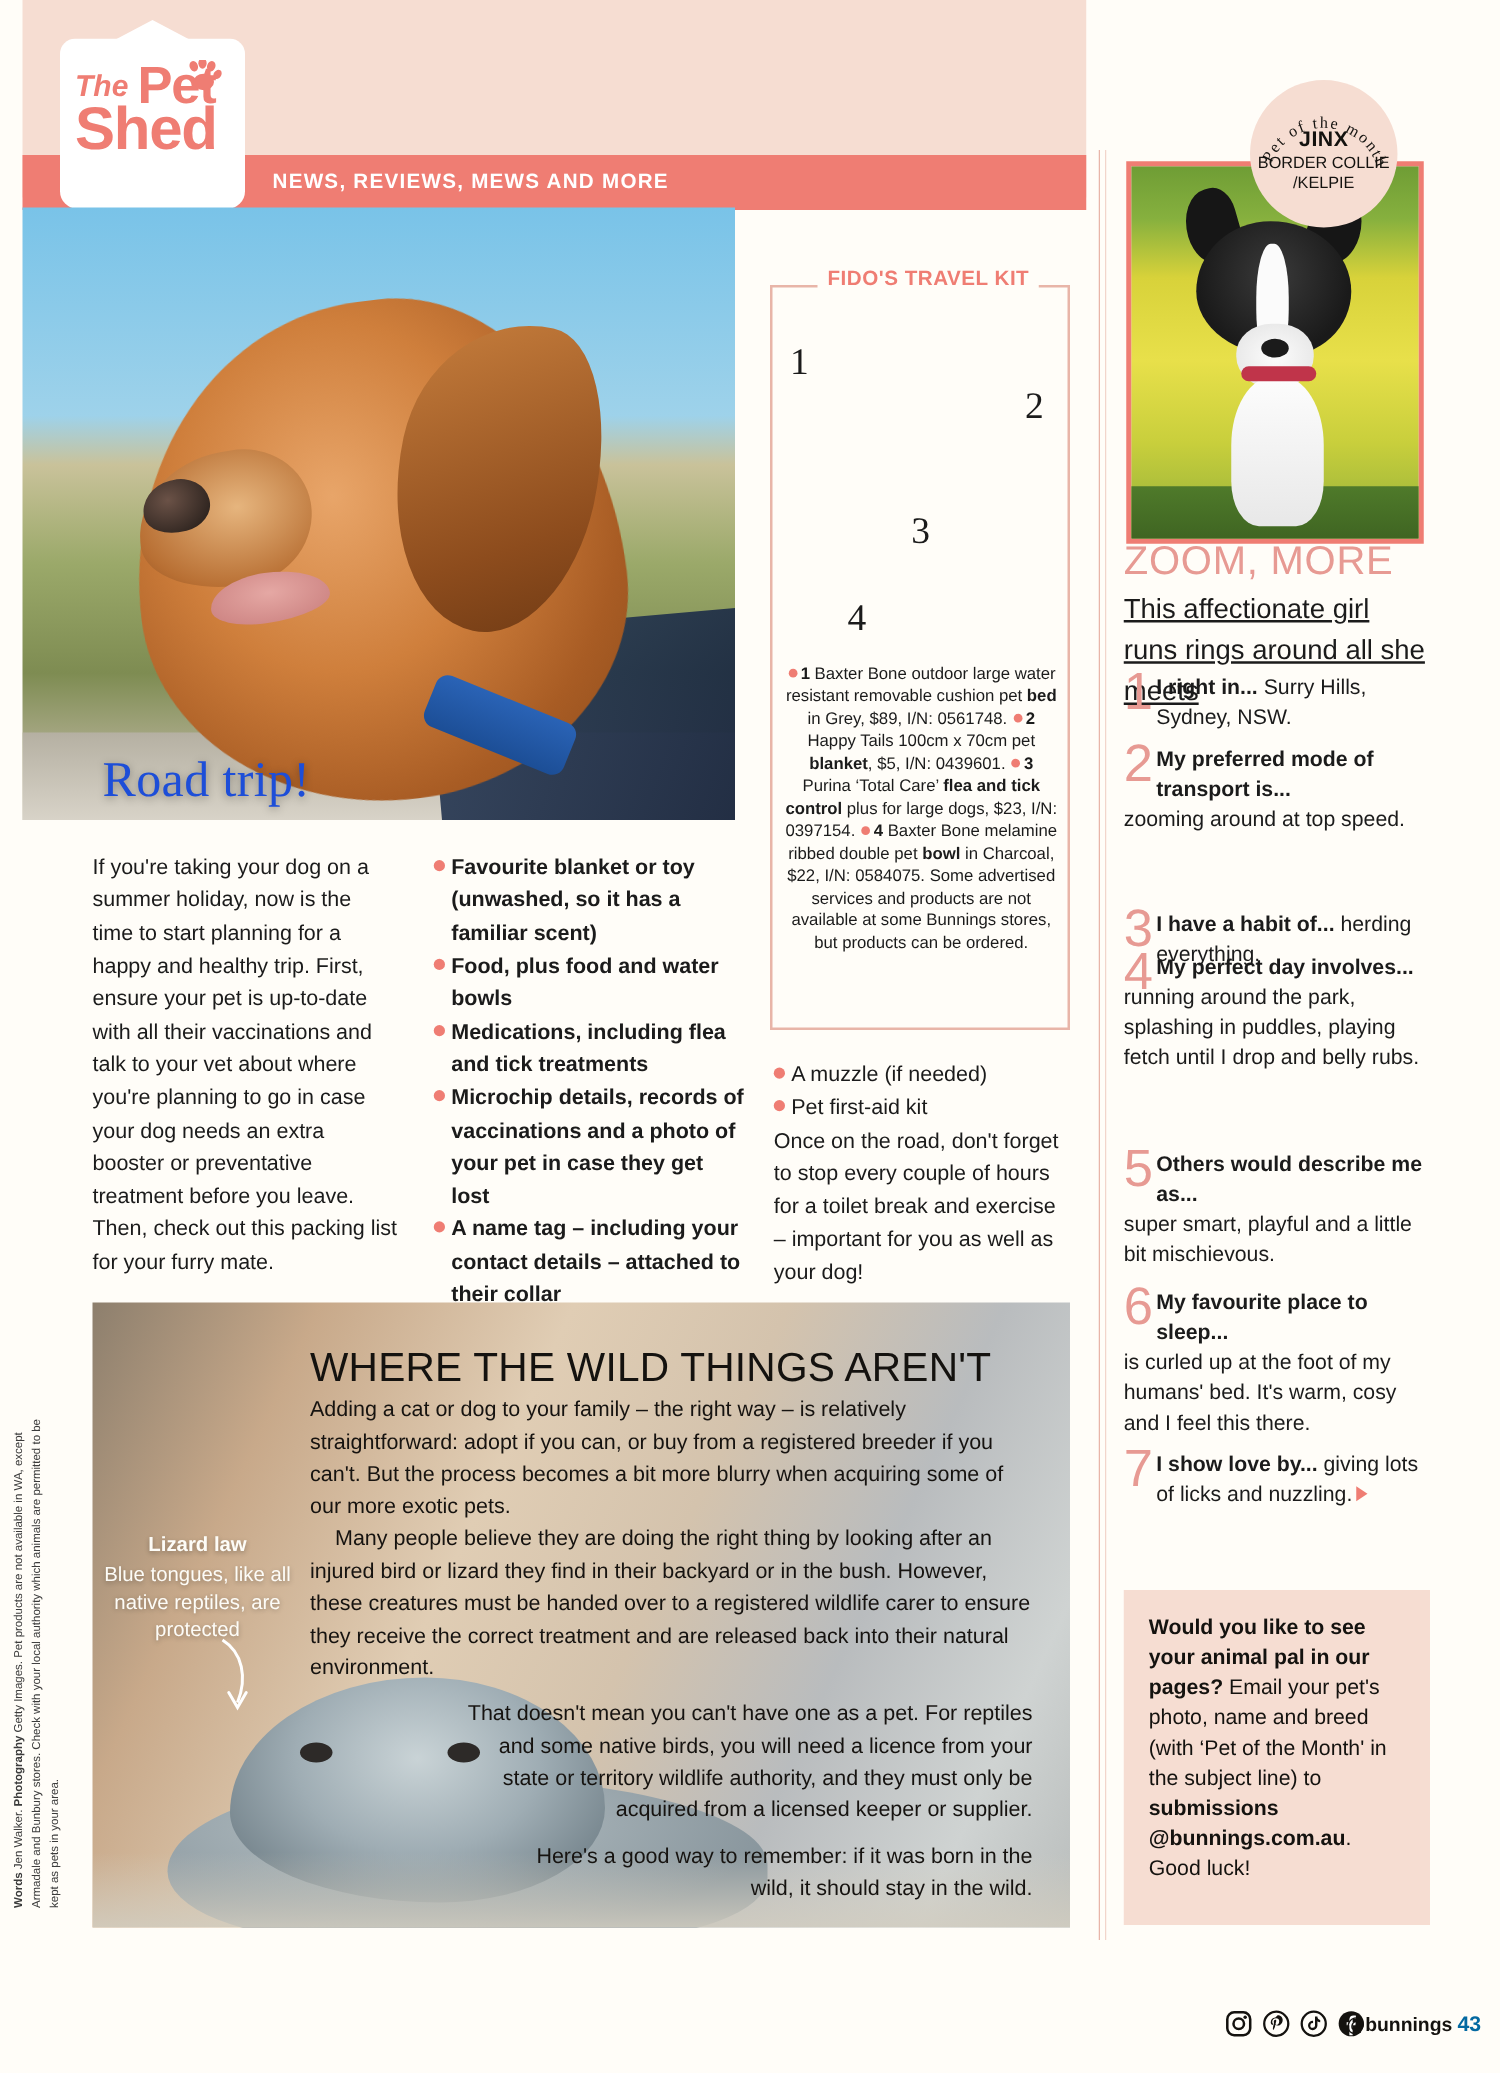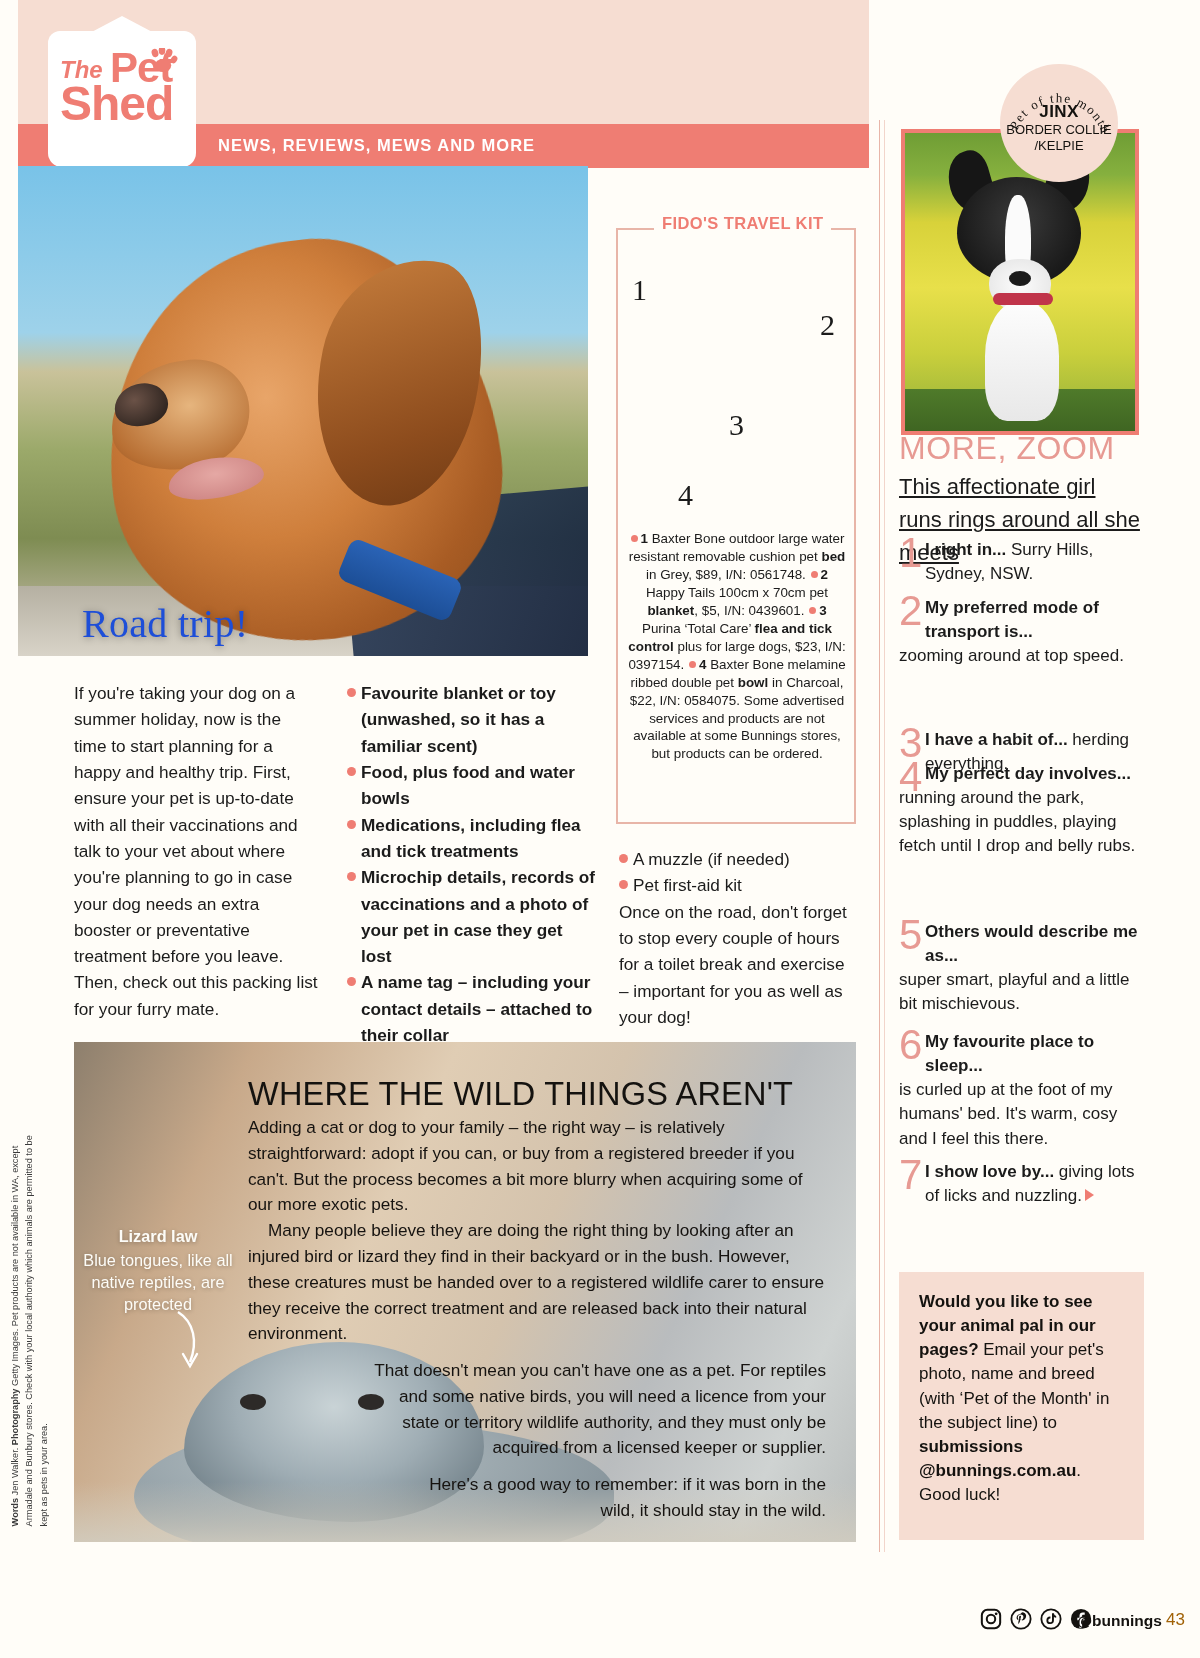"MORE, ZOOM" div.zoom-h { text: MORE, ZOOM -> ZOOM, MORE }
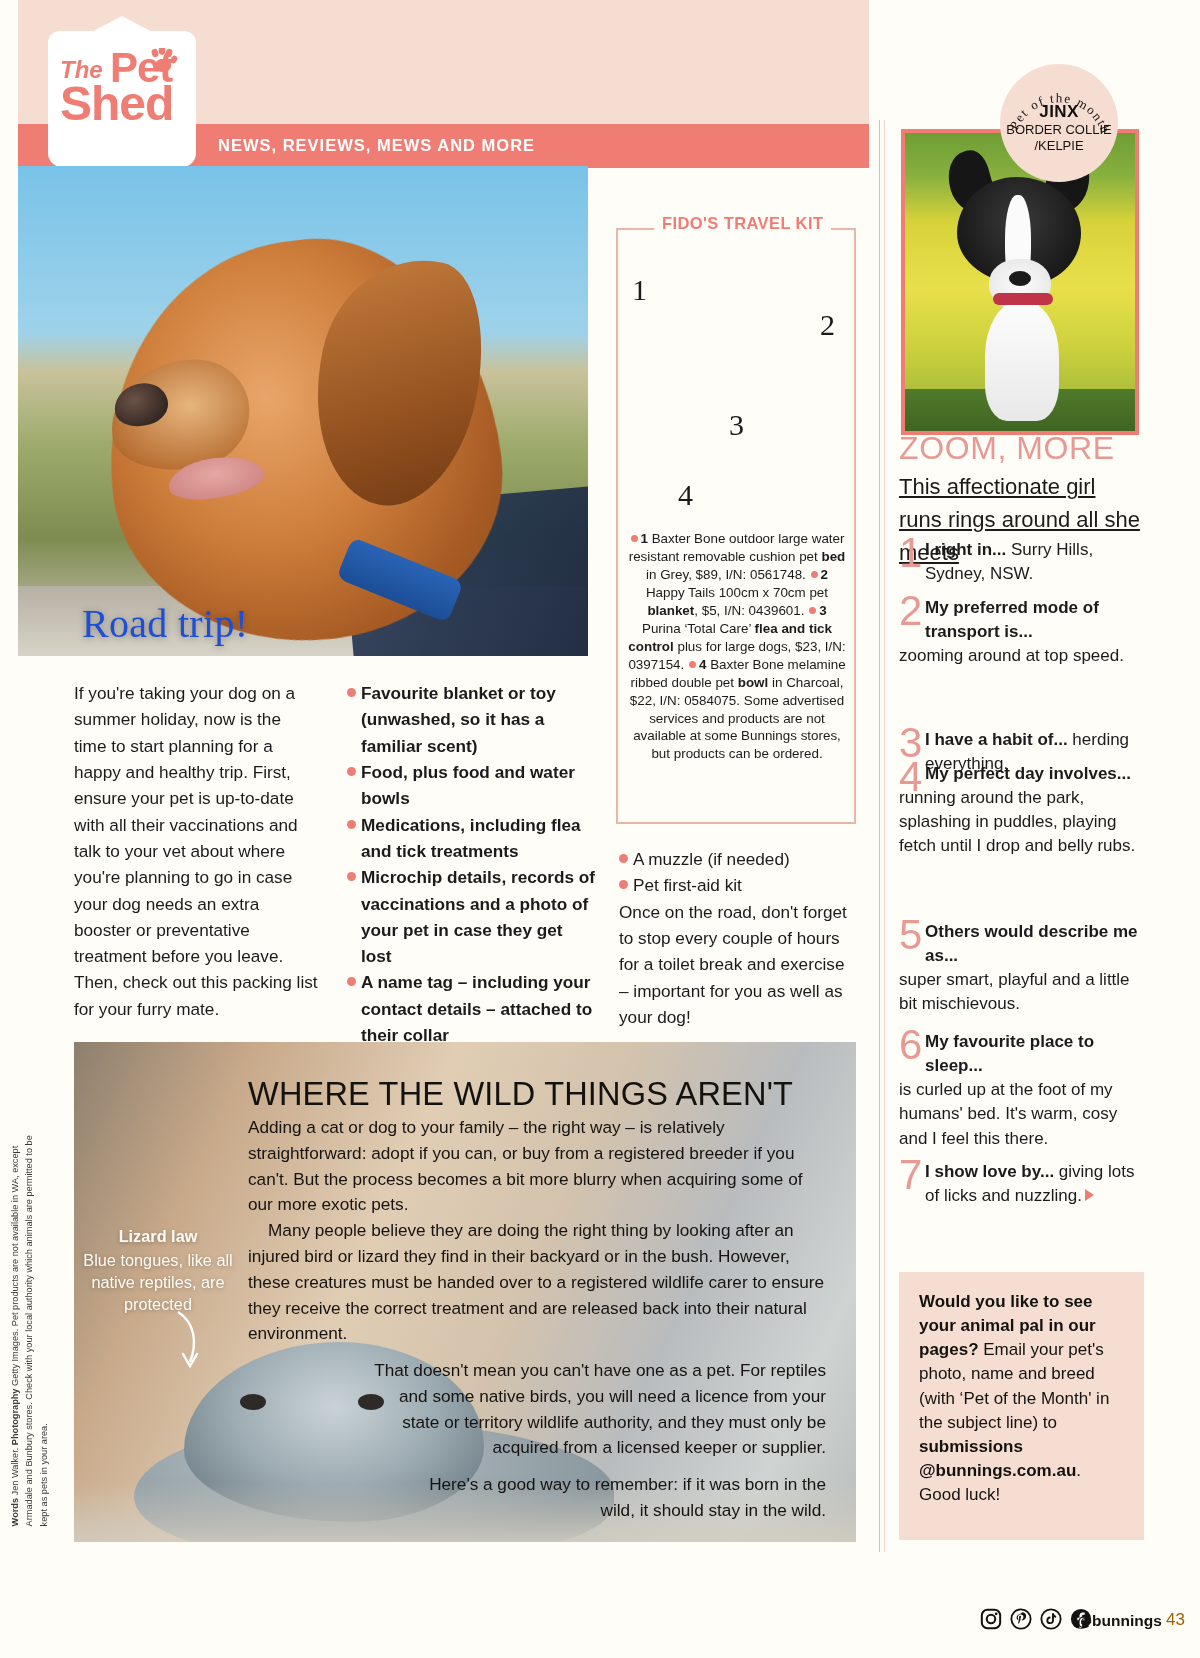"43" .pageno { color: #a16207 -> #0369a1; font-weight: normal -> bold }
